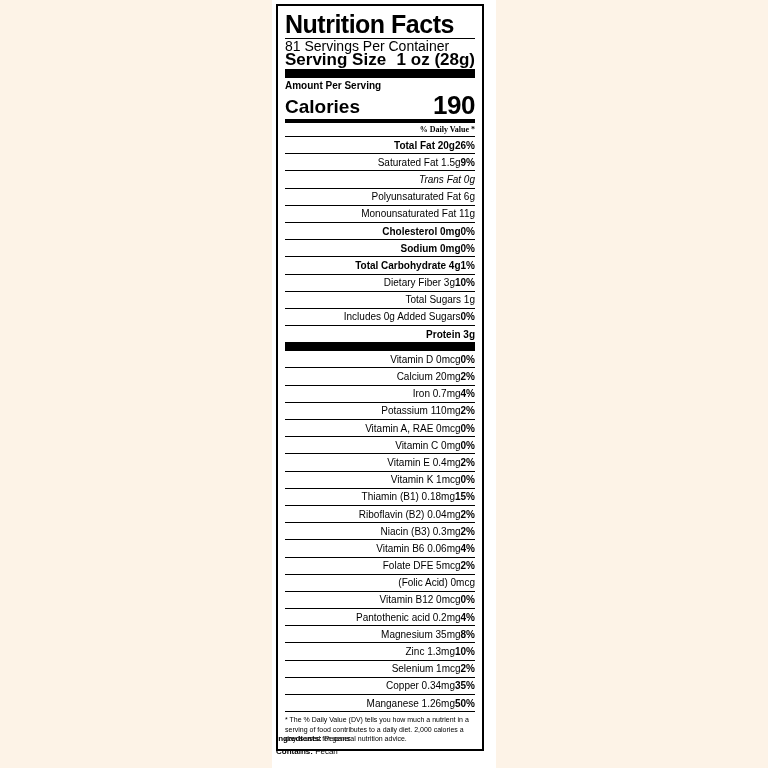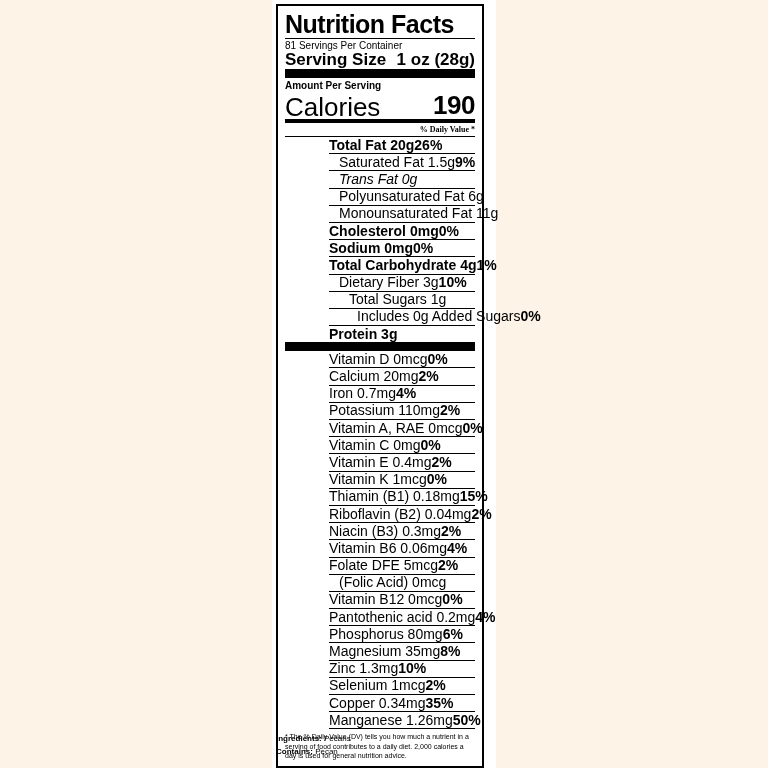"81 Servings Per Container" .servings { font-size: 10px -> 14px }
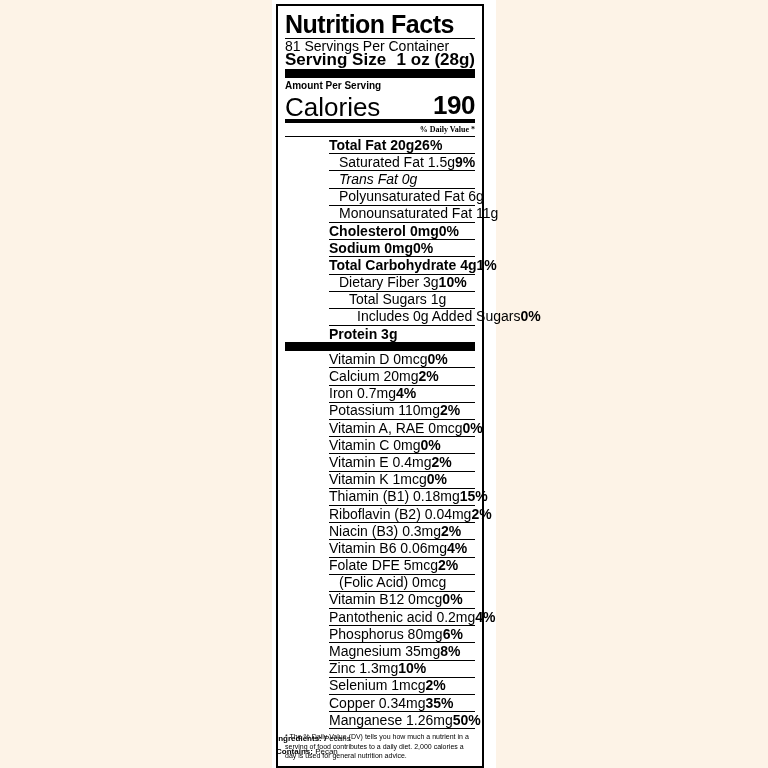"Calories" .cal-label { font-size: 26px -> 19px; font-weight: normal -> bold }
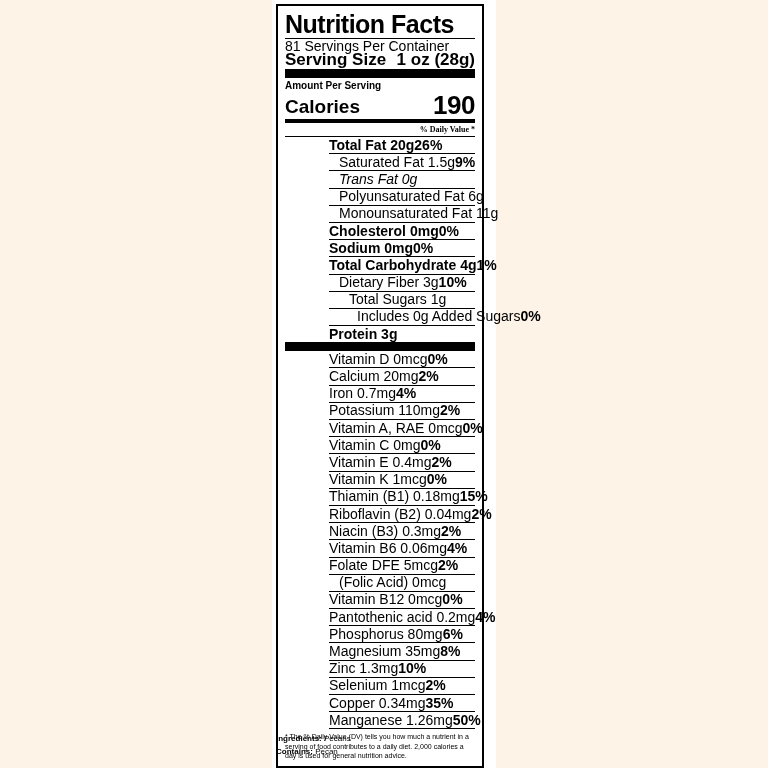"Total Fat 20g" .row { font-size: 14px -> 10px; justify-content: flex-start -> flex-end; margin-left: 44px -> none }
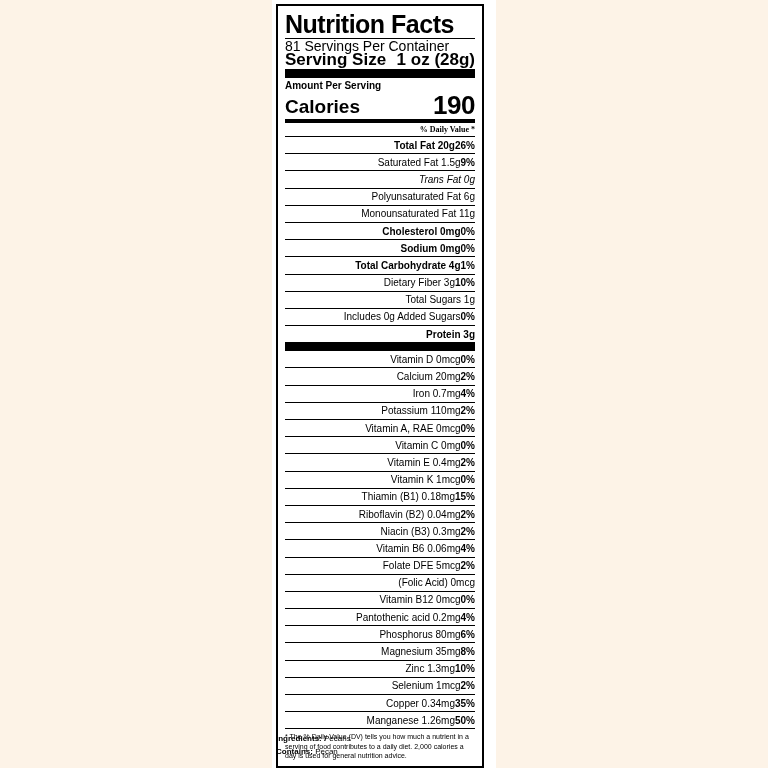"Phosphorus 80mg" div.row { html: <div> <span>Phosphorus 80mg</span> <span>6%</span> </div> -> none }
